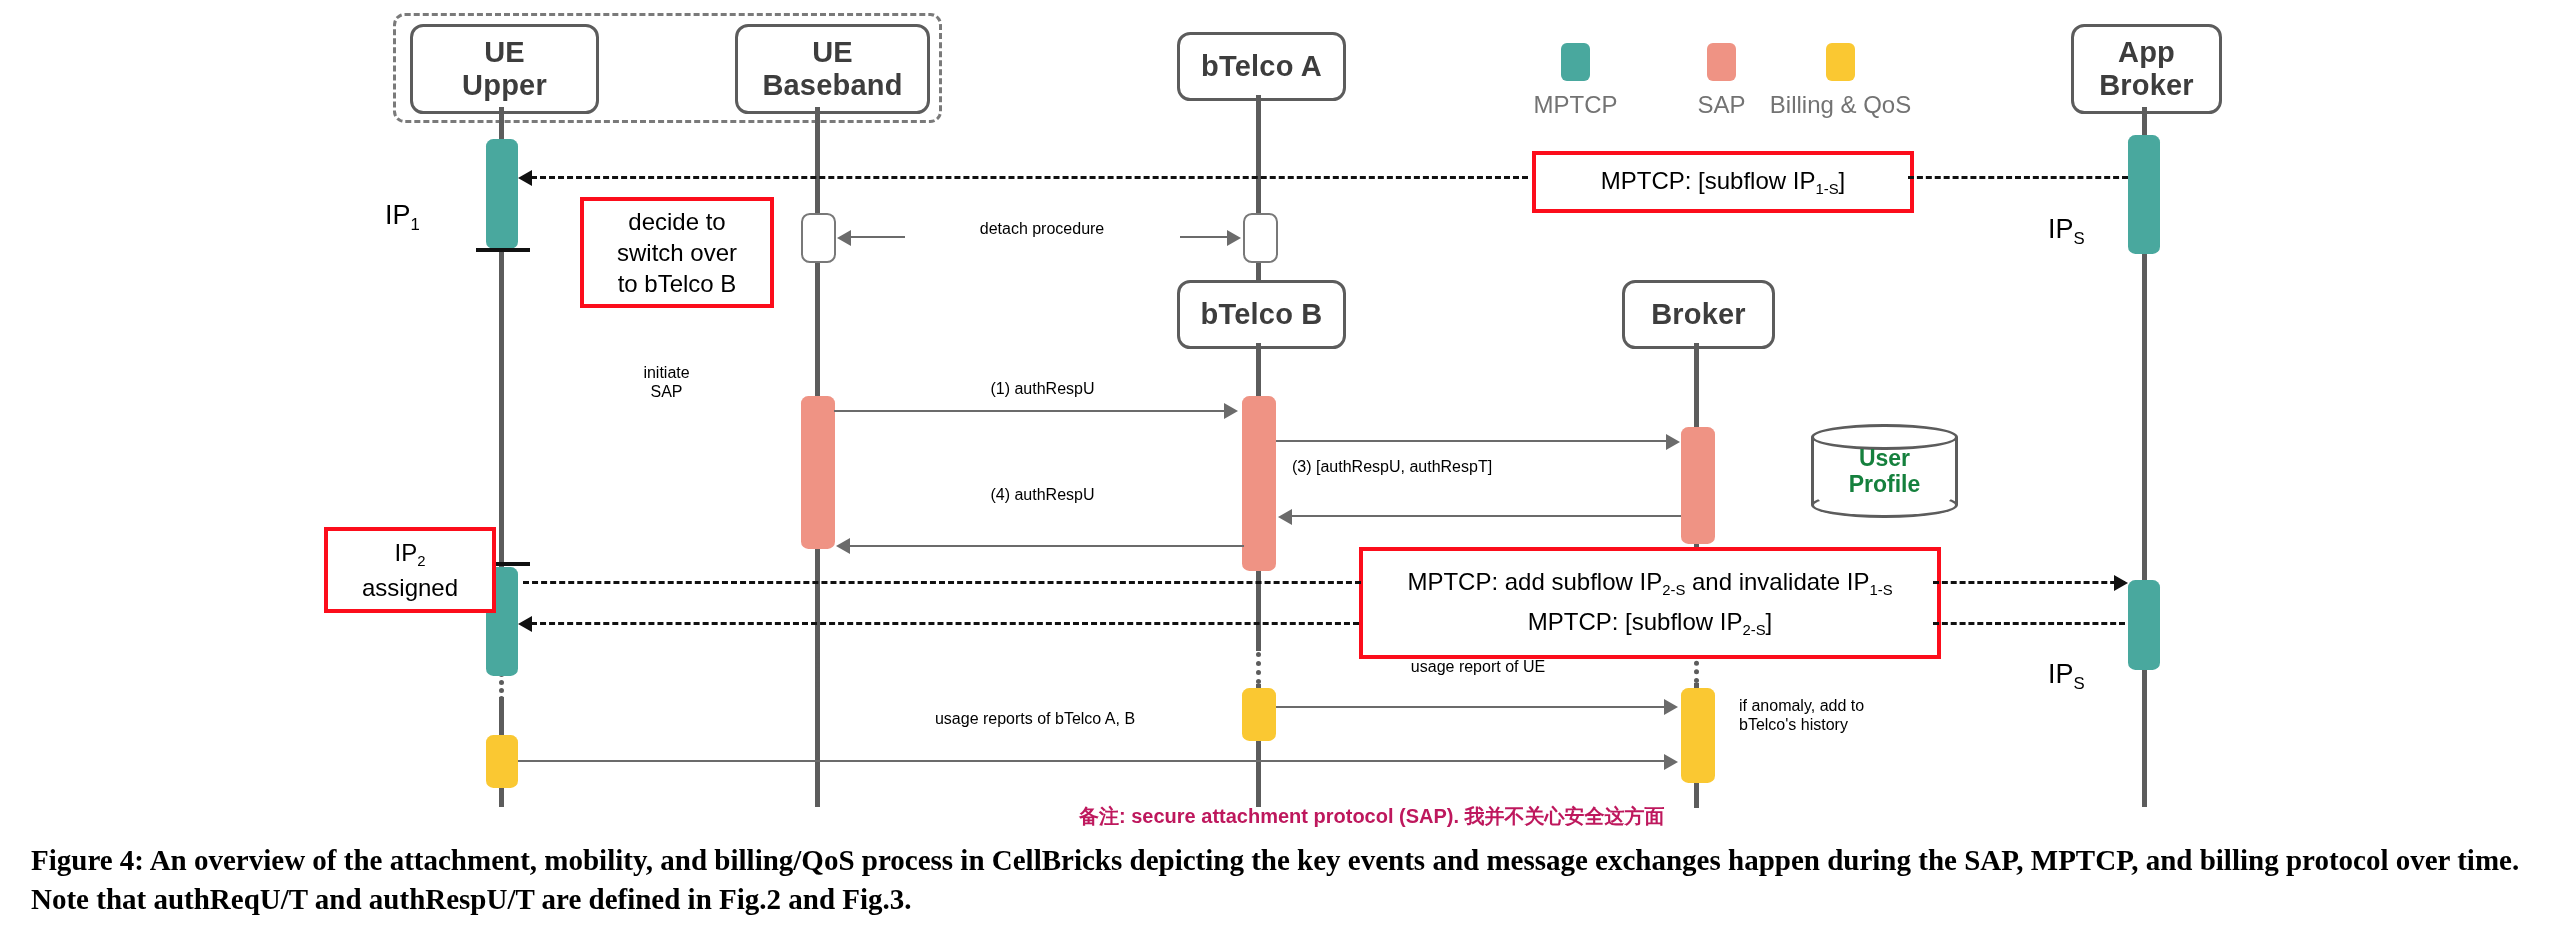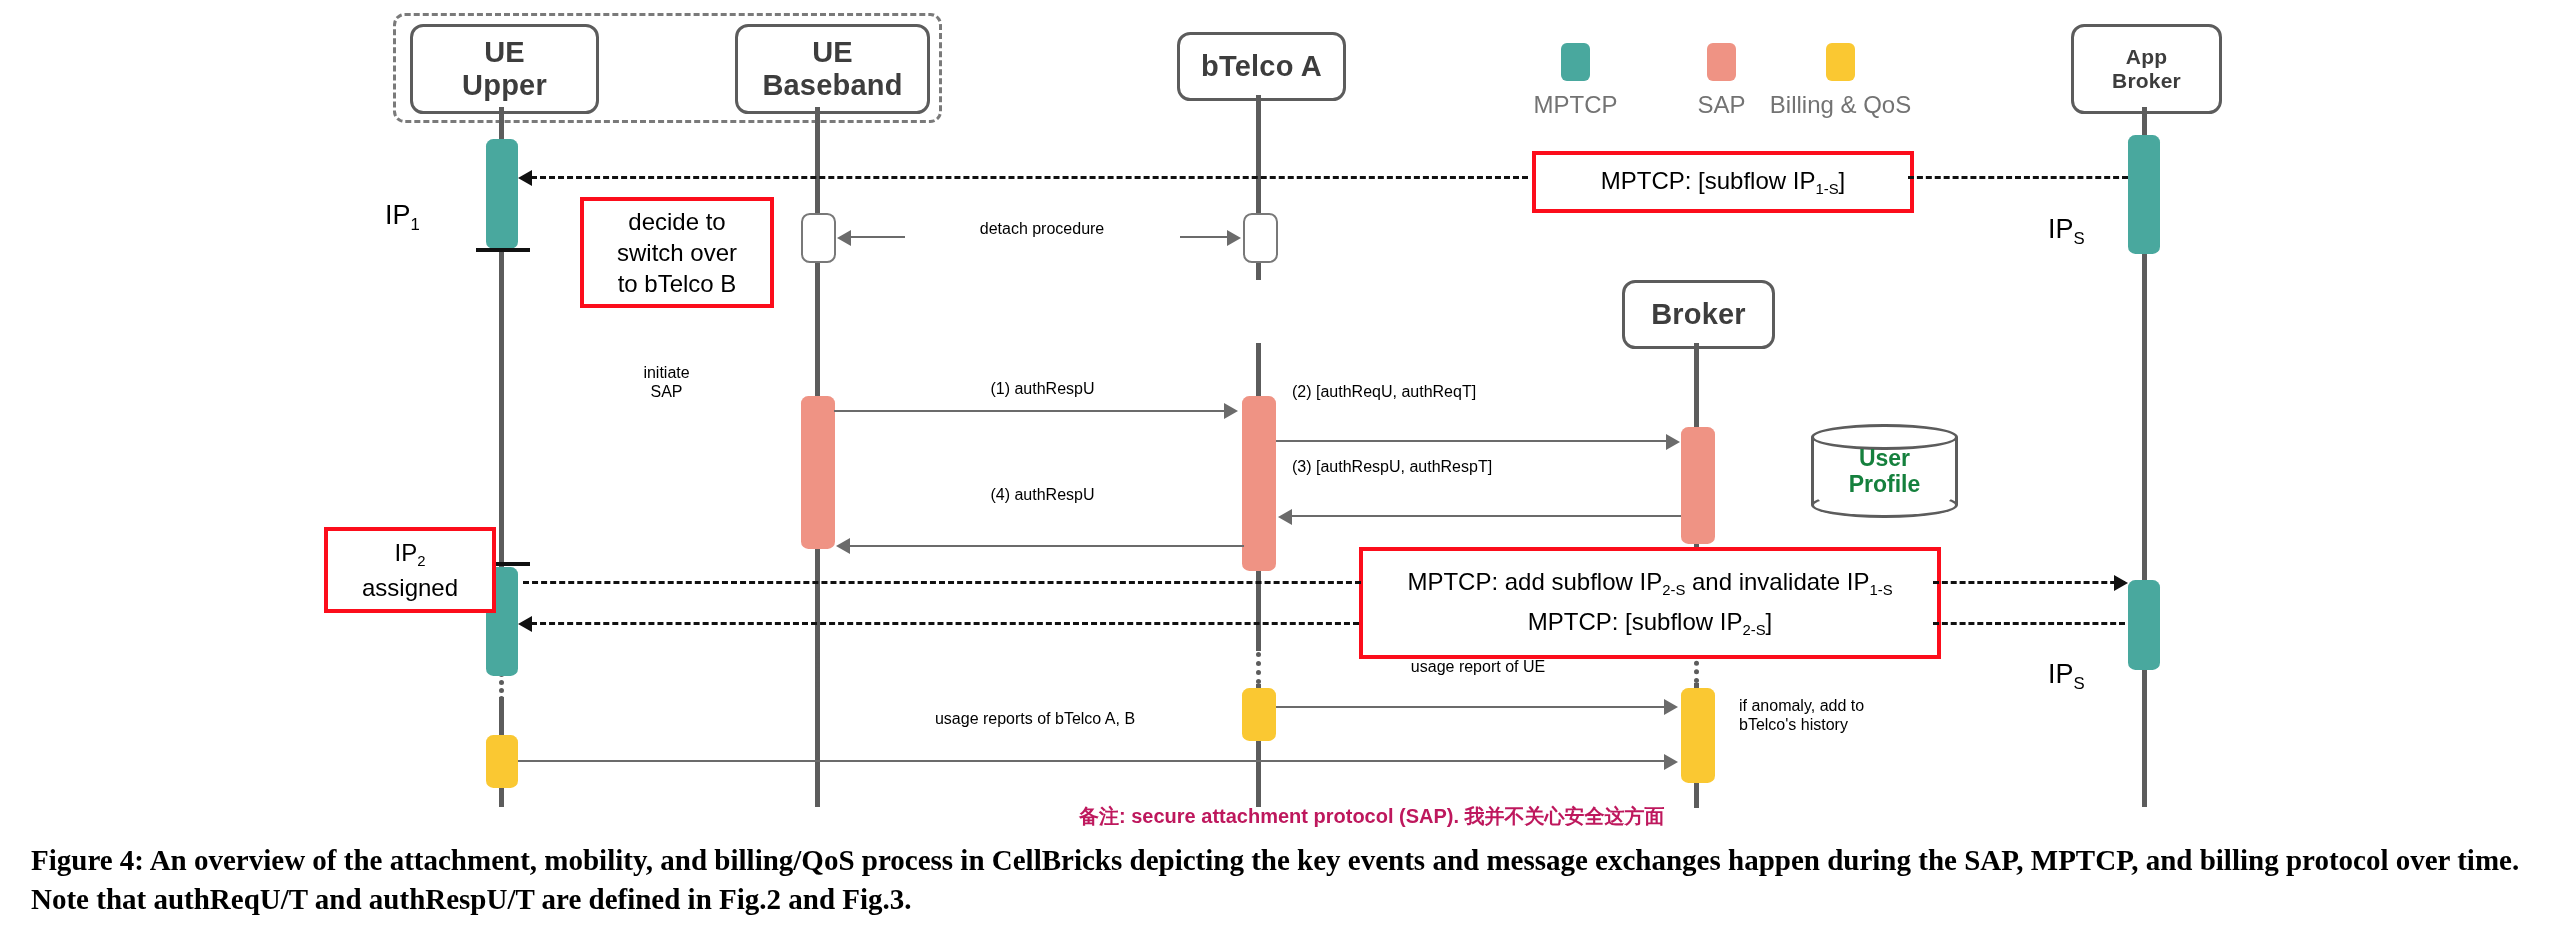"App" div.pbox { font-size: 21px -> 29px }
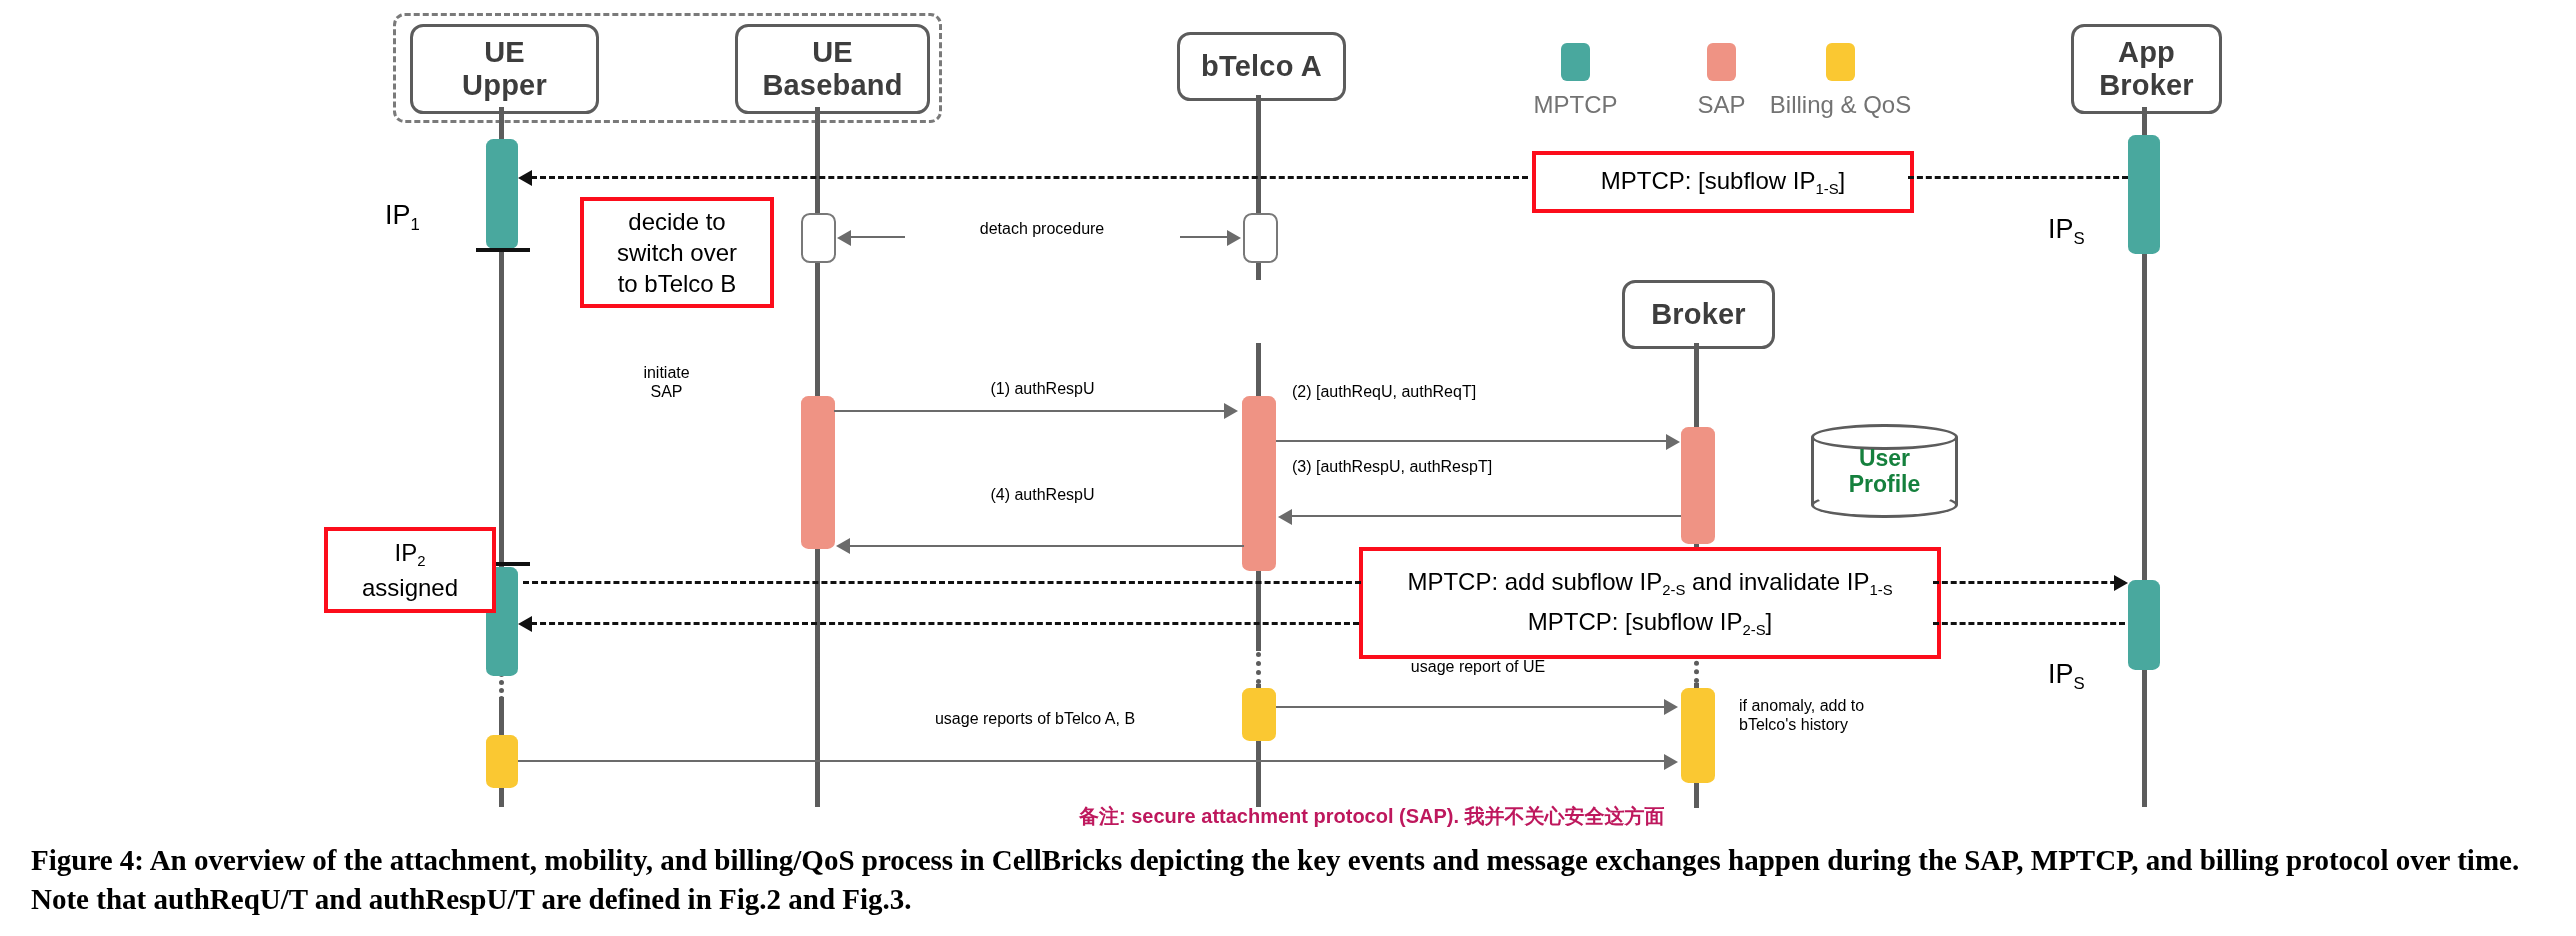"bTelco B" div.pbox { html: none -> <div> <span>bTelco B</span> </div> }
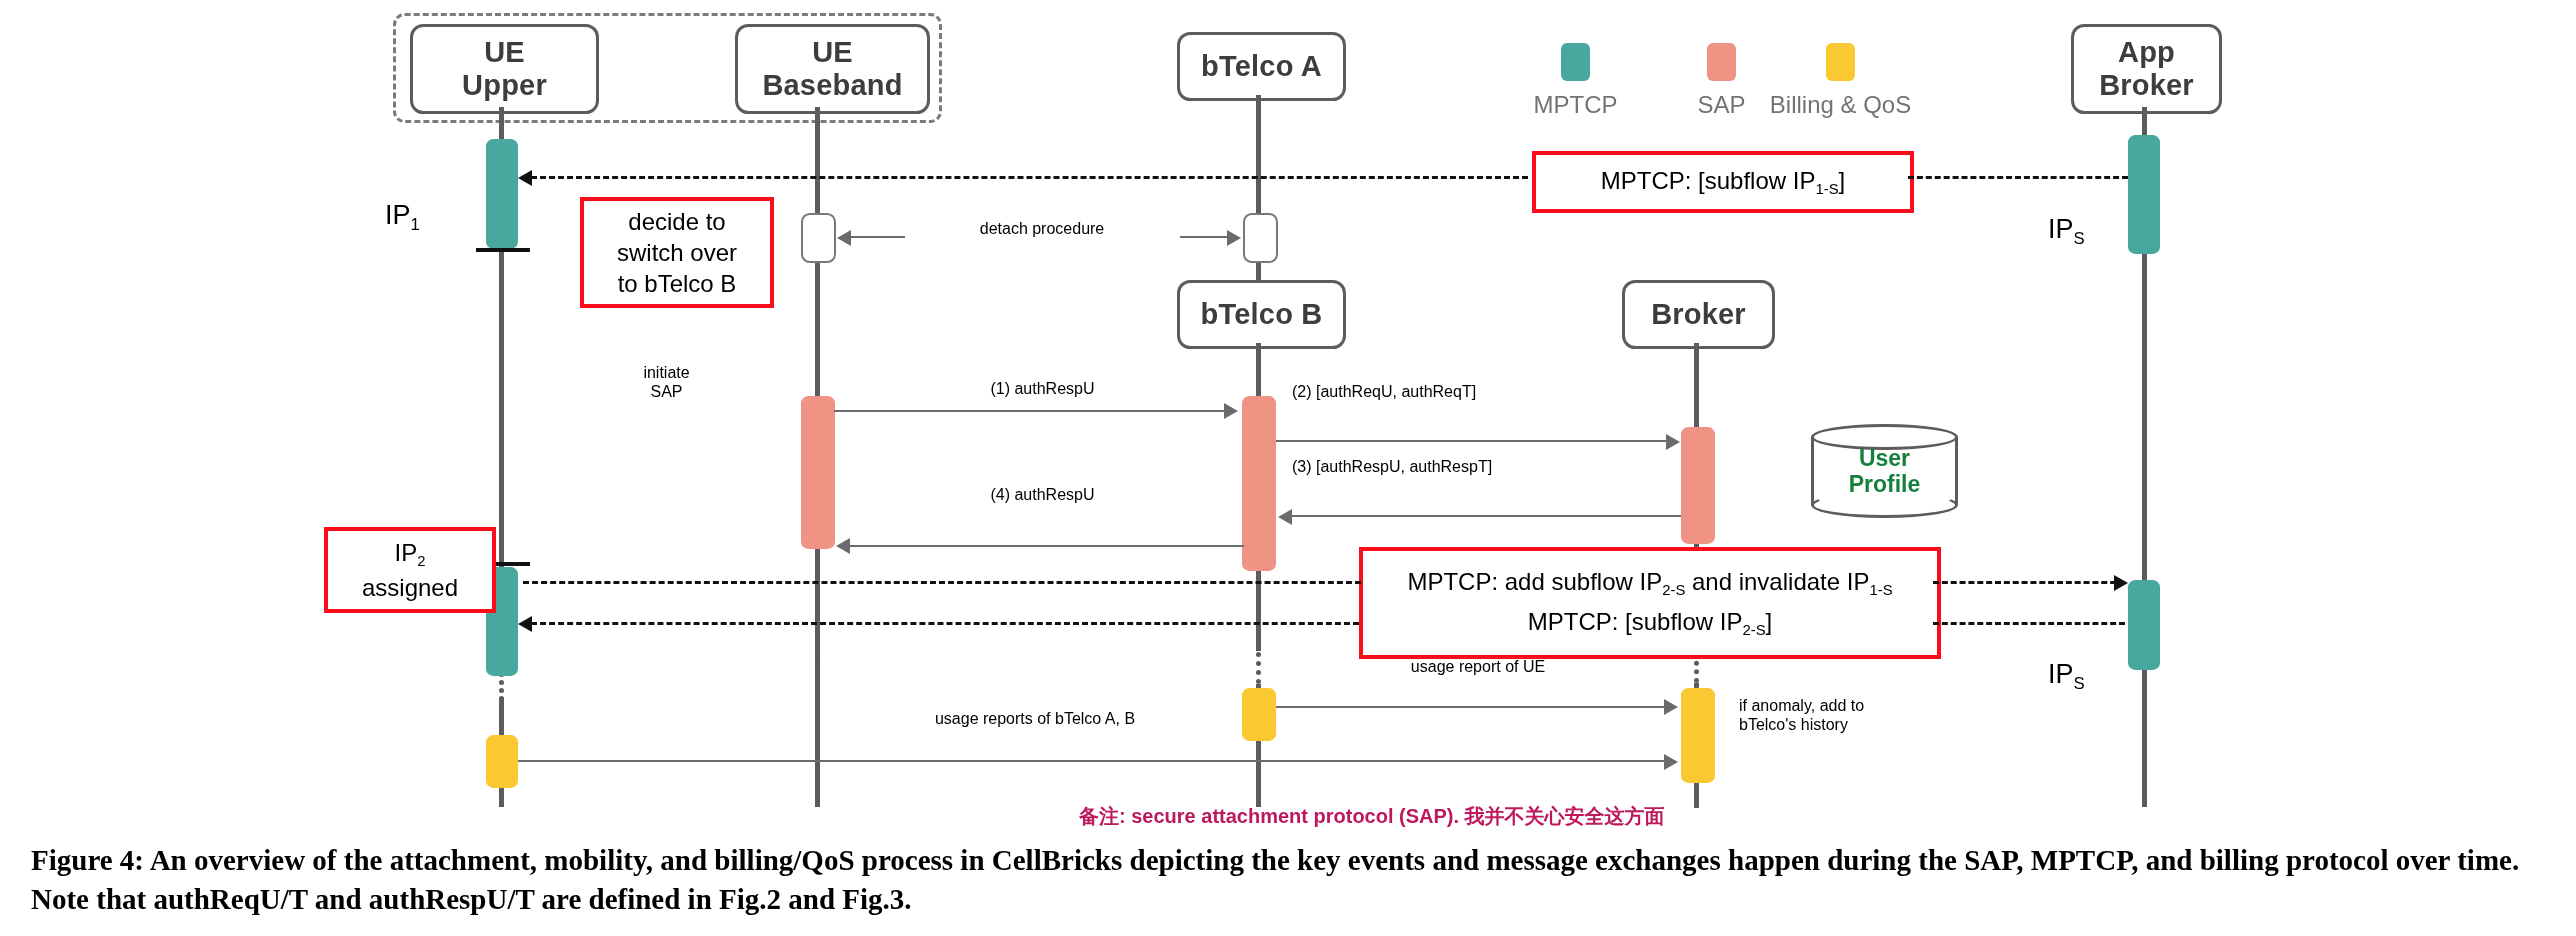"(2) [authReqU, authReqT]" div.lbl { html: <div>(2) [authReqU, authReqT]</div> -> none }
